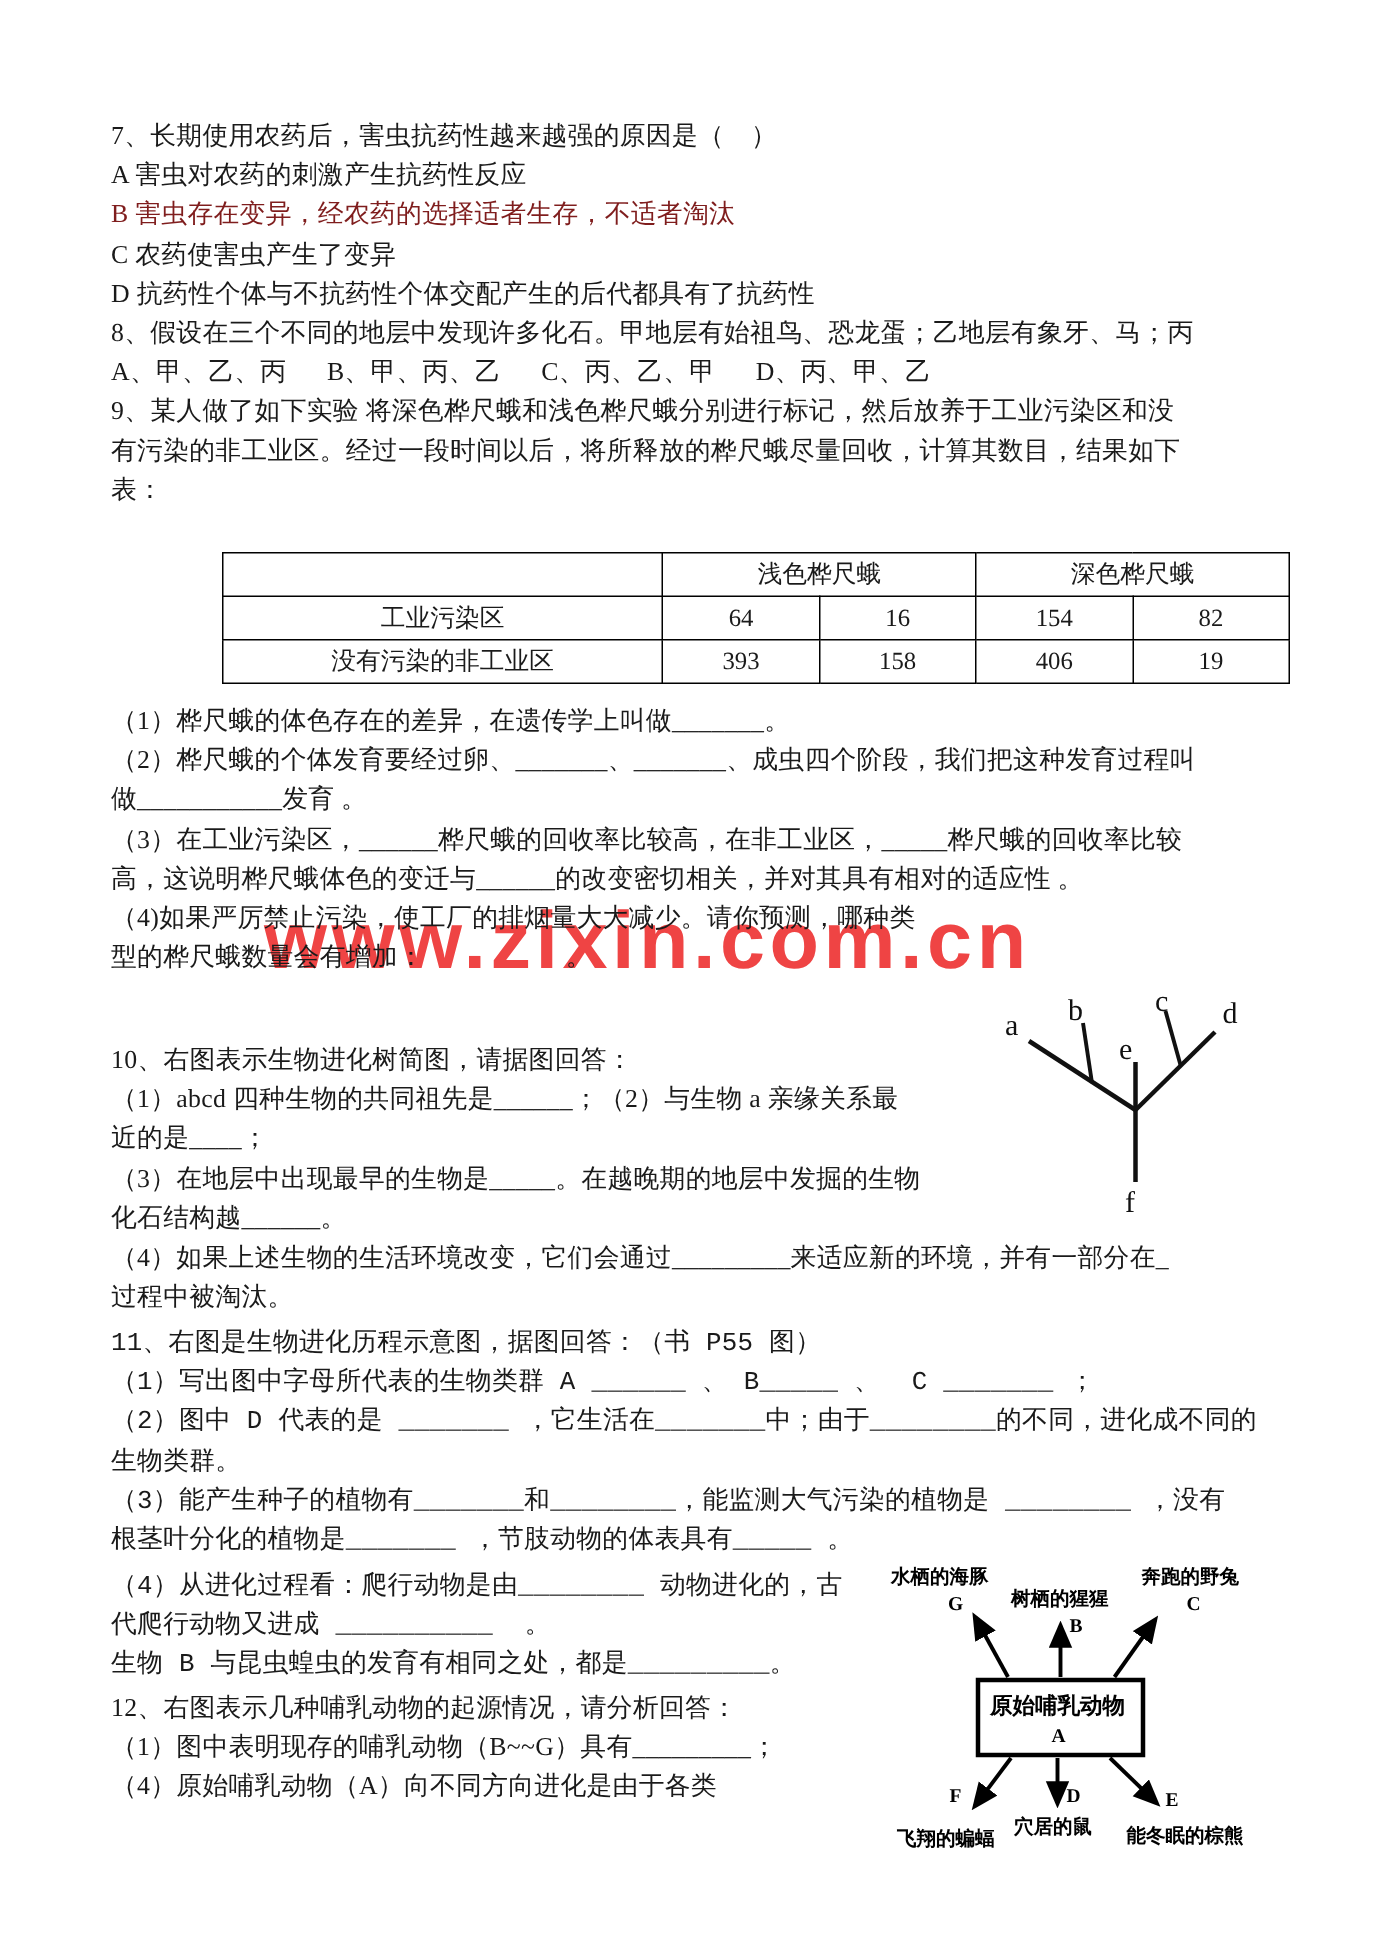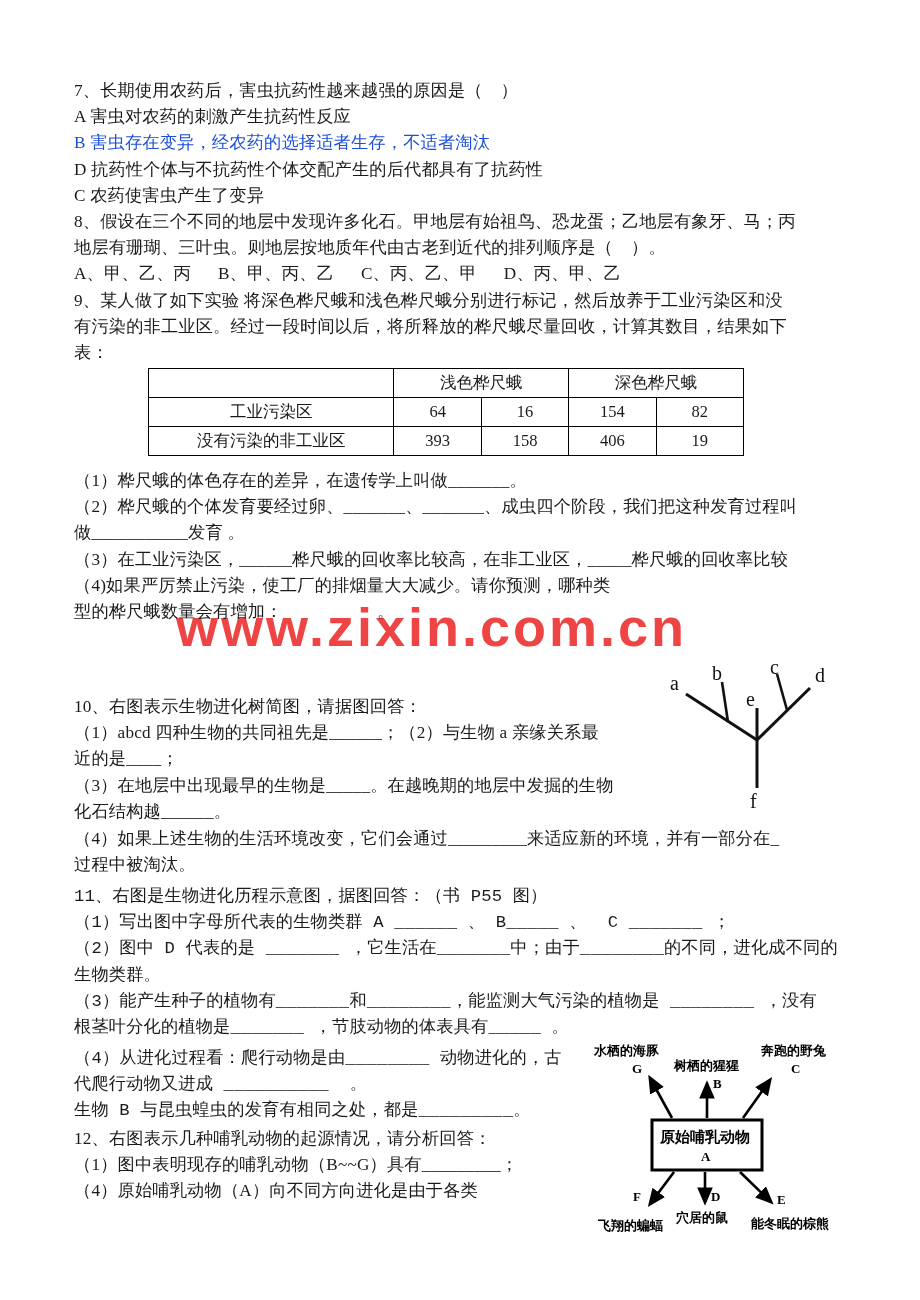"B 害虫存在变异，经农药的选择适者生存，不适者淘汰" .red { color: #1d4ed8 -> #7f1d1d }
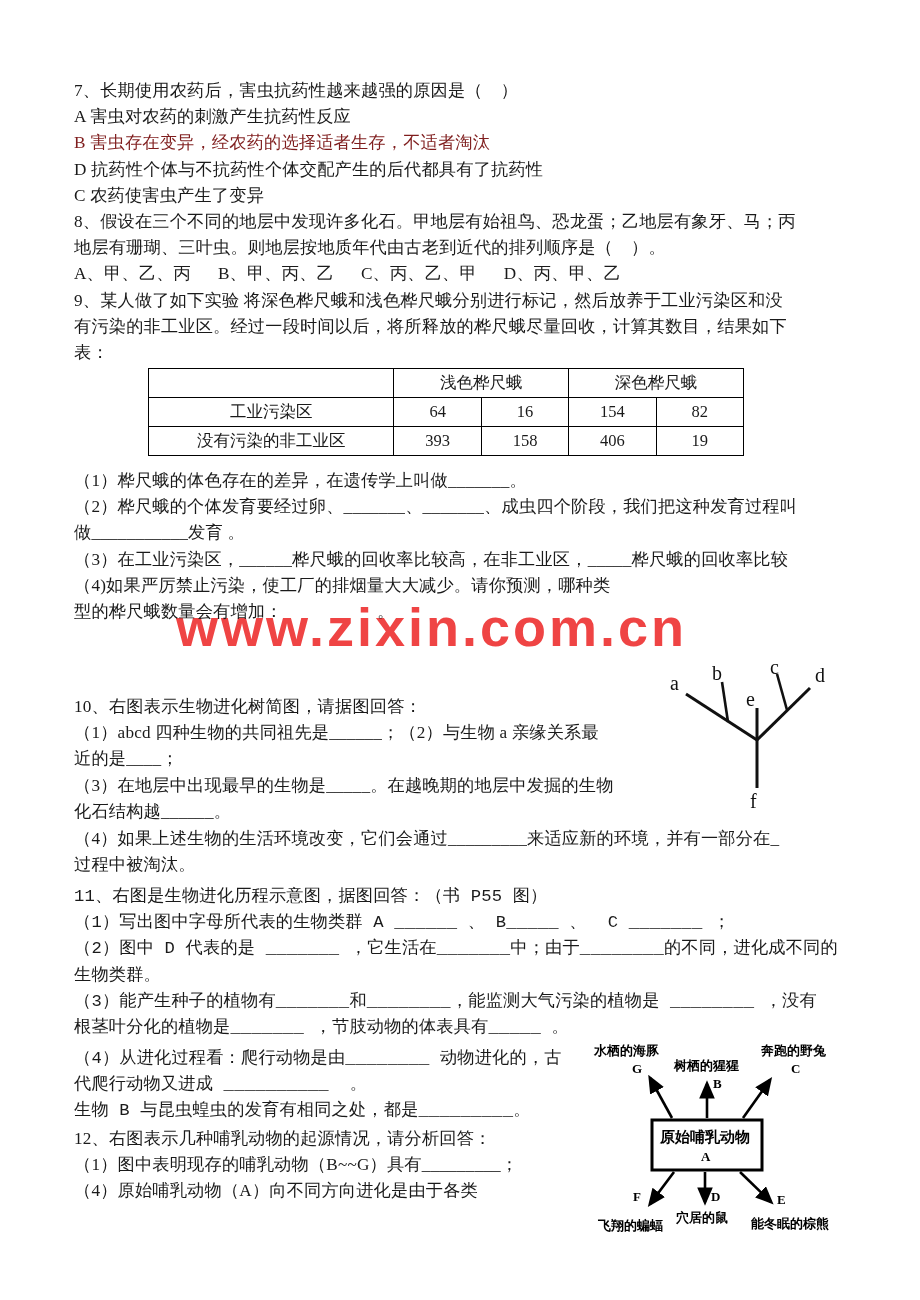"D 抗药性个体与不抗药性个体交配产生的后代都具有了抗药性" div.line { order: before "C 农药使害虫产生了变异" -> after "C 农药使害虫产生了变异" }
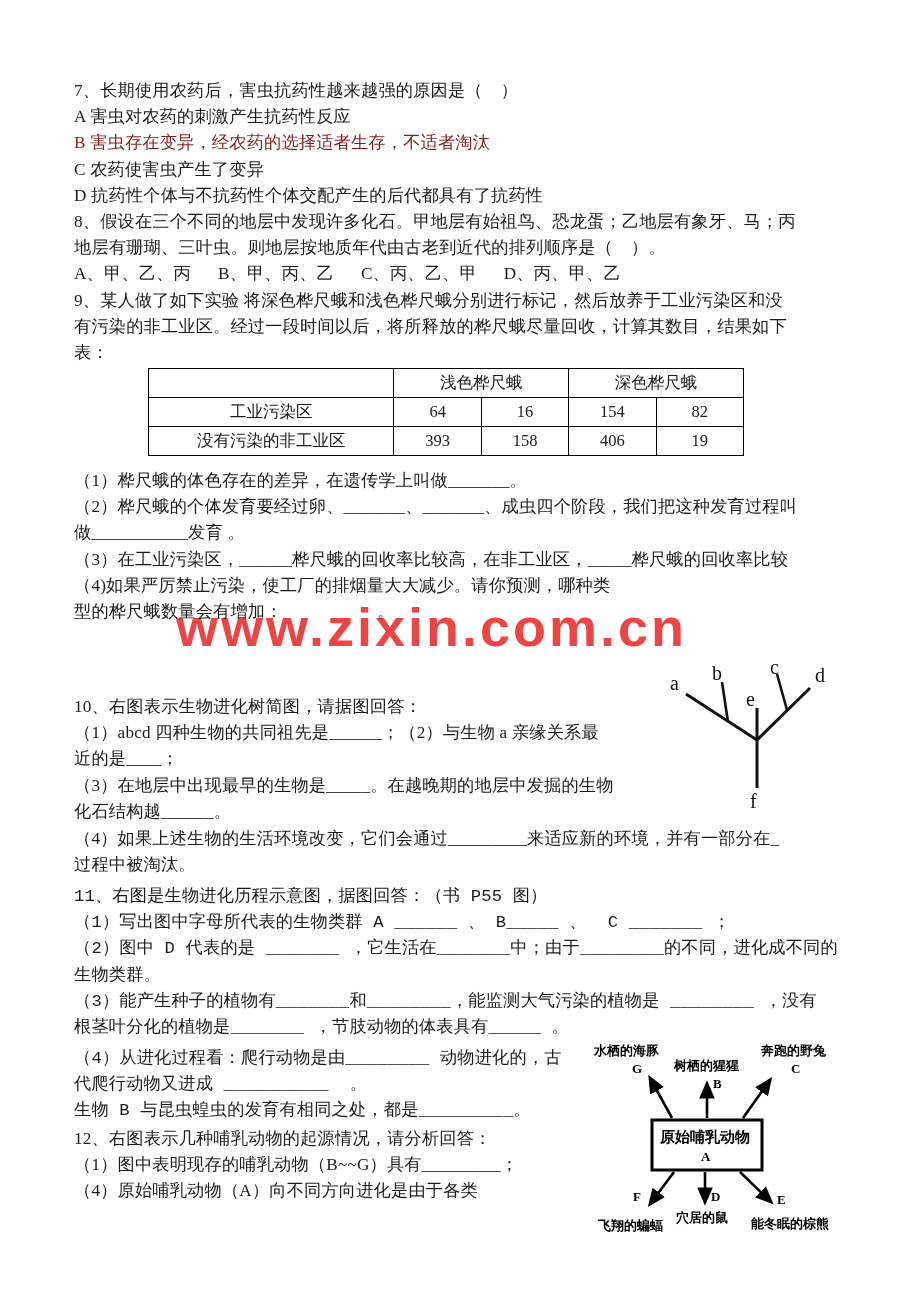"地层有珊瑚、三叶虫。则地层按地质年代由古老到近代的排列顺序是（ ）。" div.line { html: <div>地层有珊瑚、三叶虫。则地层按地质年代由古老到近代的排列顺序是（ ）。</div> -> none }
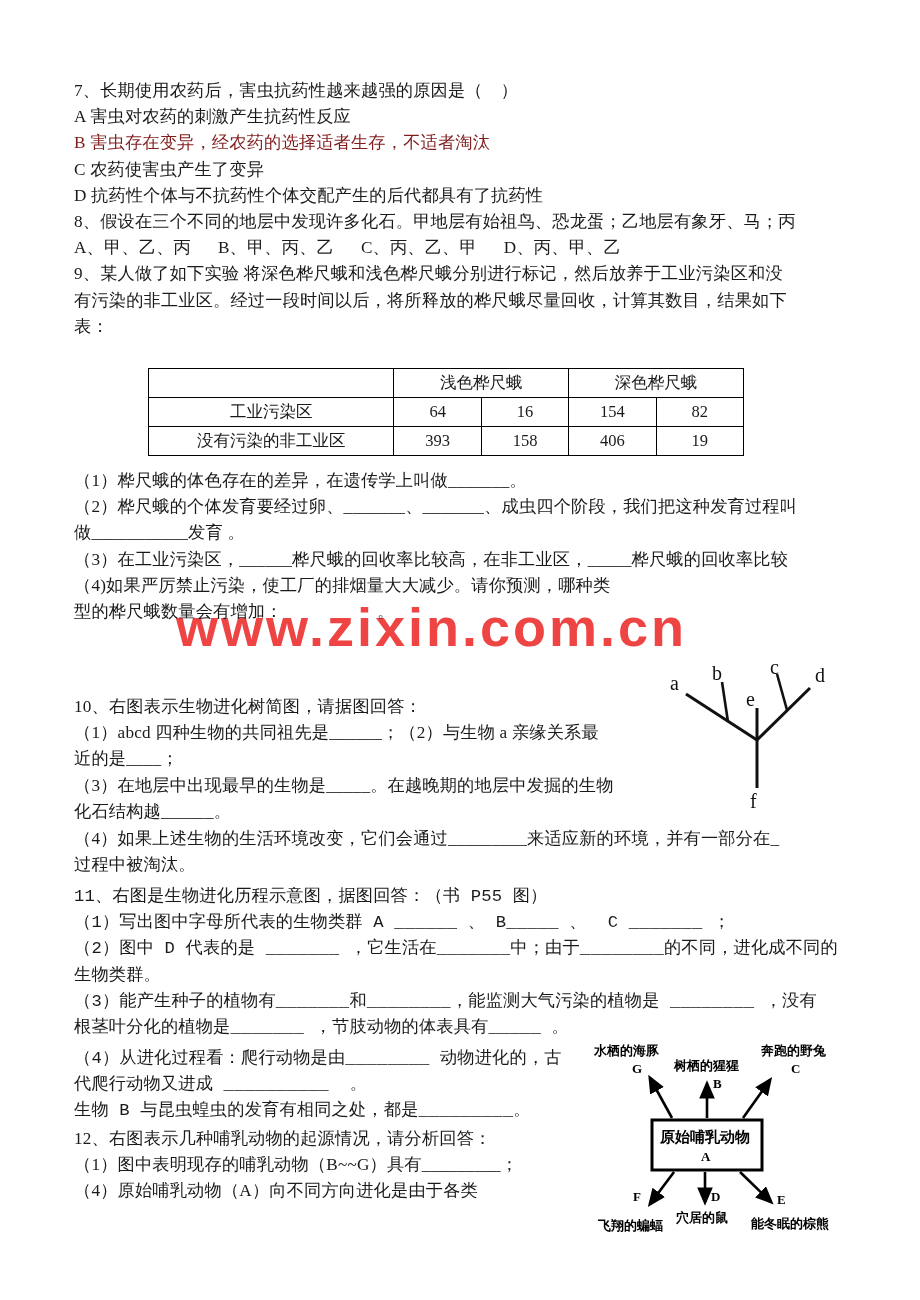"浅色桦尺蛾" table.moth { width: 596px -> 712px }
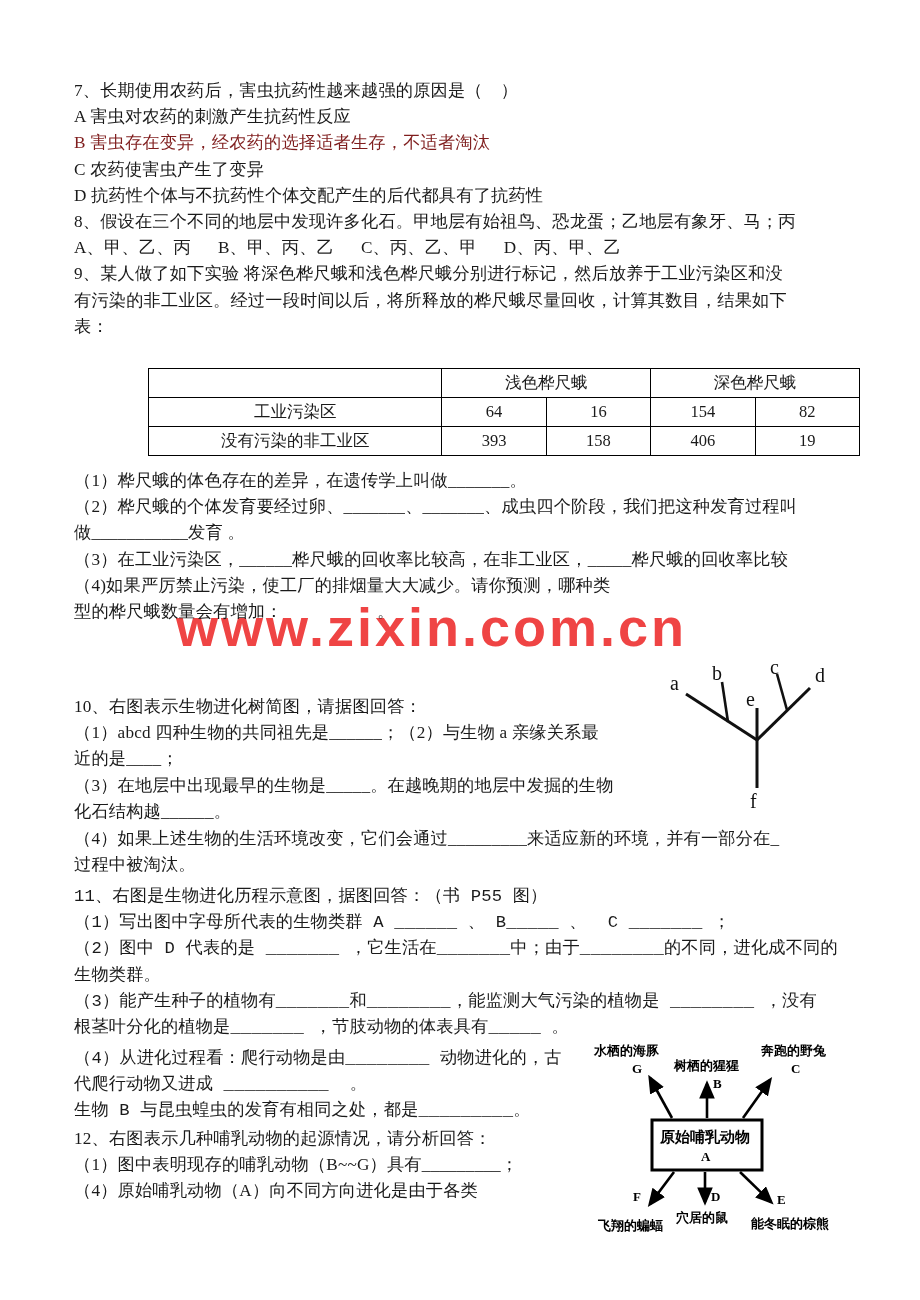"高，这说明桦尺蛾体色的变迁与______的改变密切相关，并对其具有相对的适应性" div.line { html: none -> <div>高，这说明桦尺蛾体色的变迁与______的改变密切相关，并对其具有相对的适应性 。</div> }
